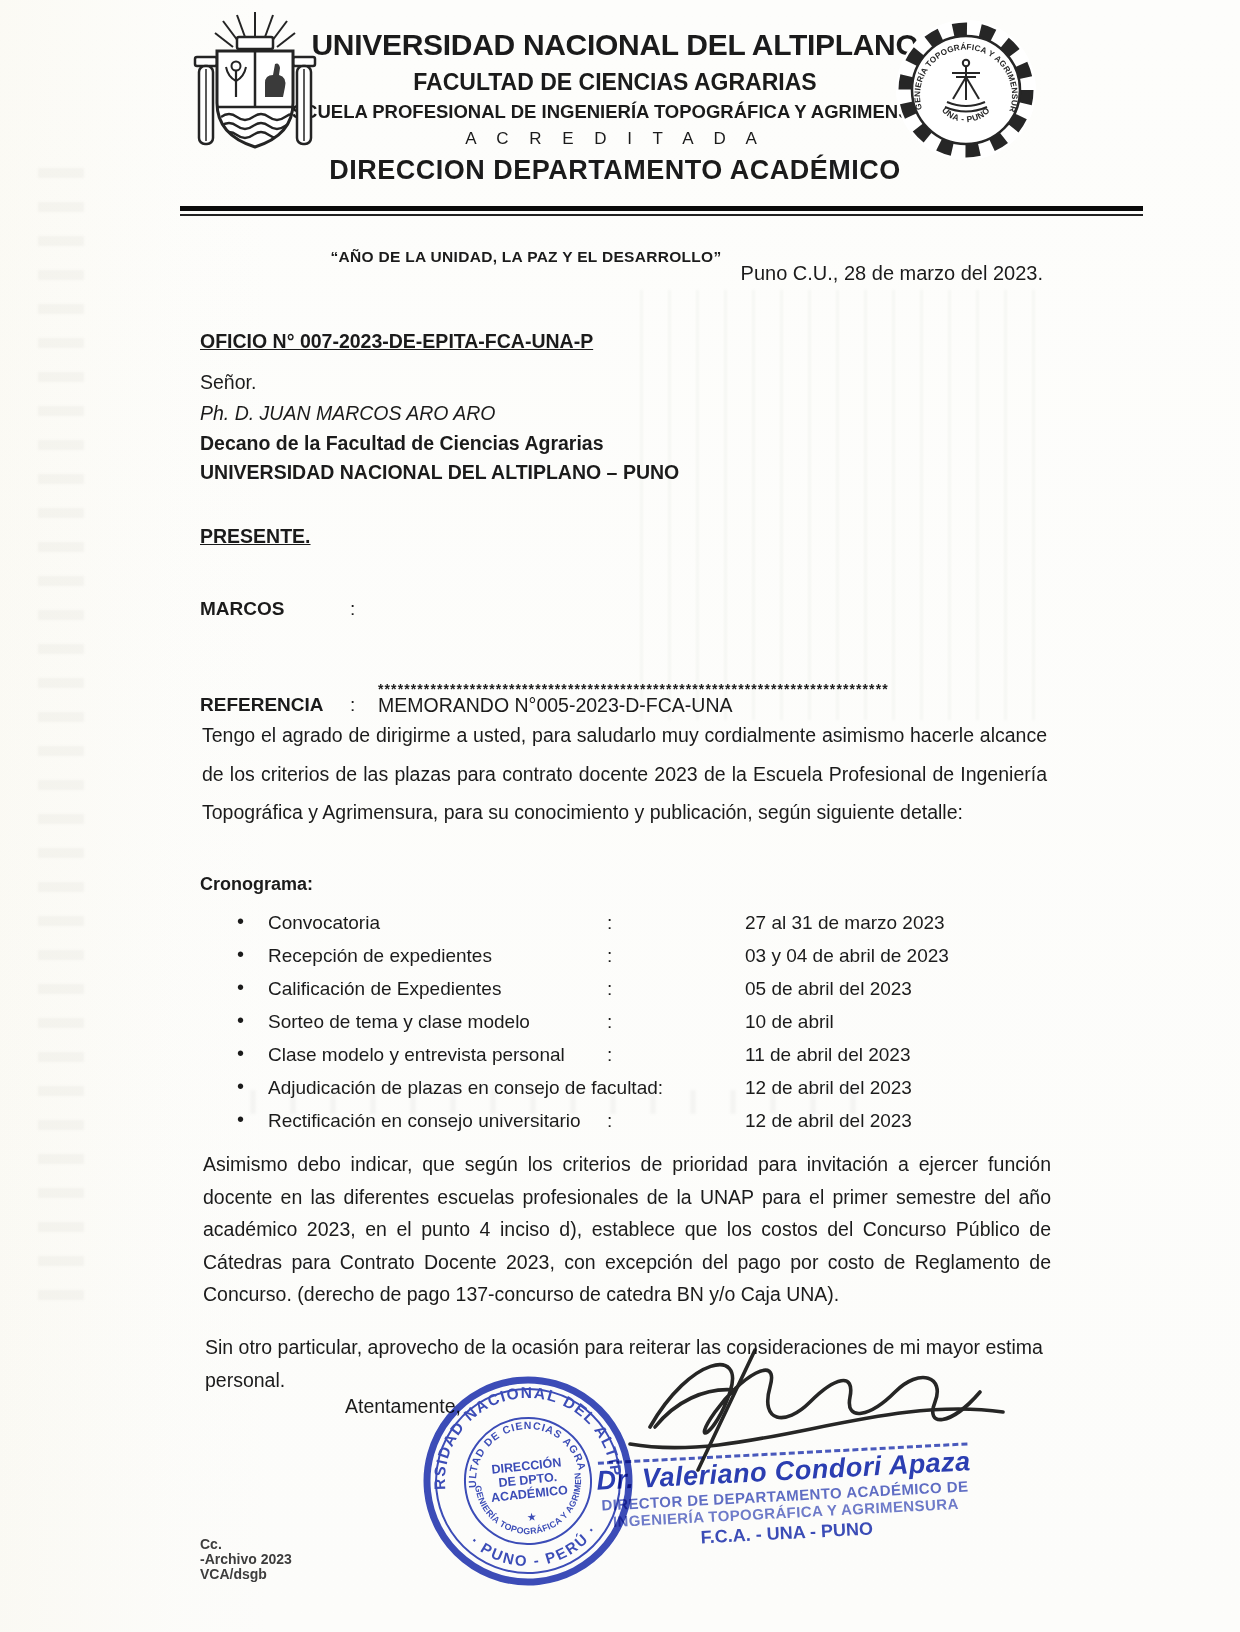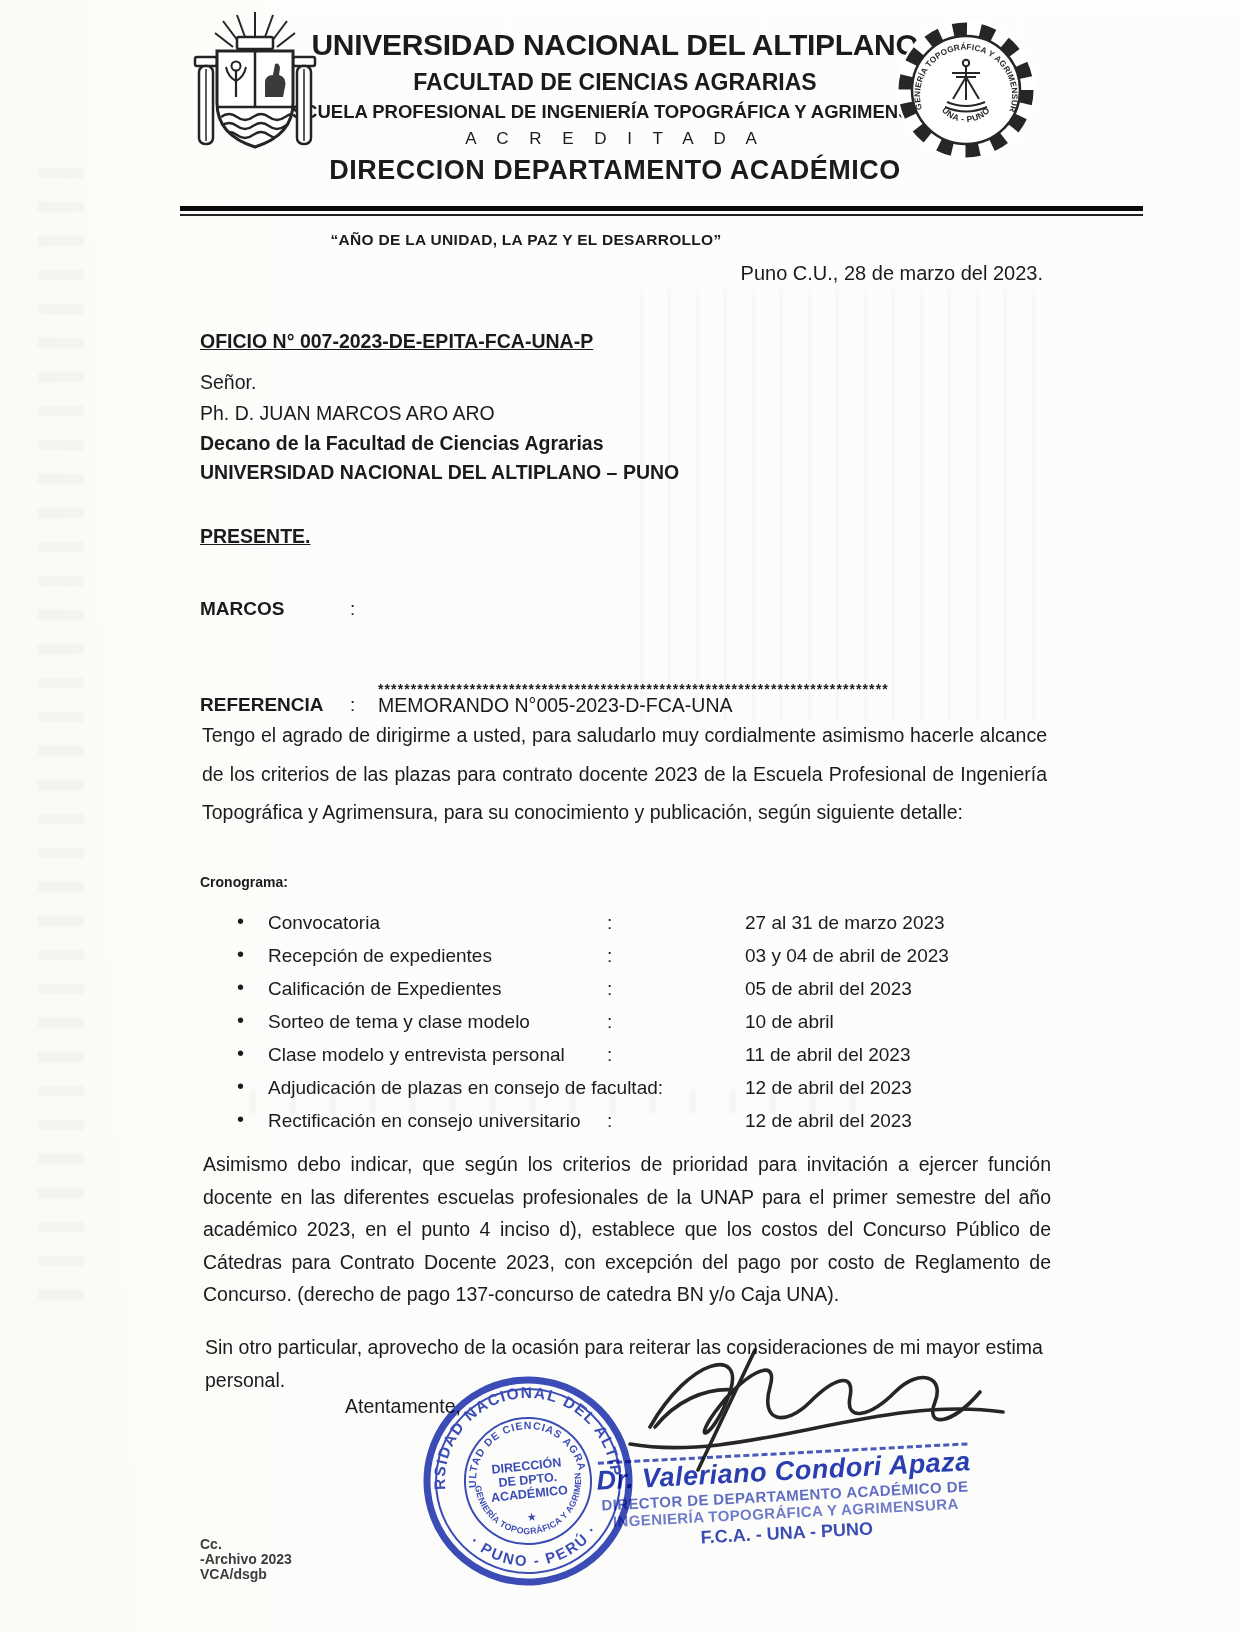"“AÑO DE LA UNIDAD, LA" .motto { top: 231px -> 248px }
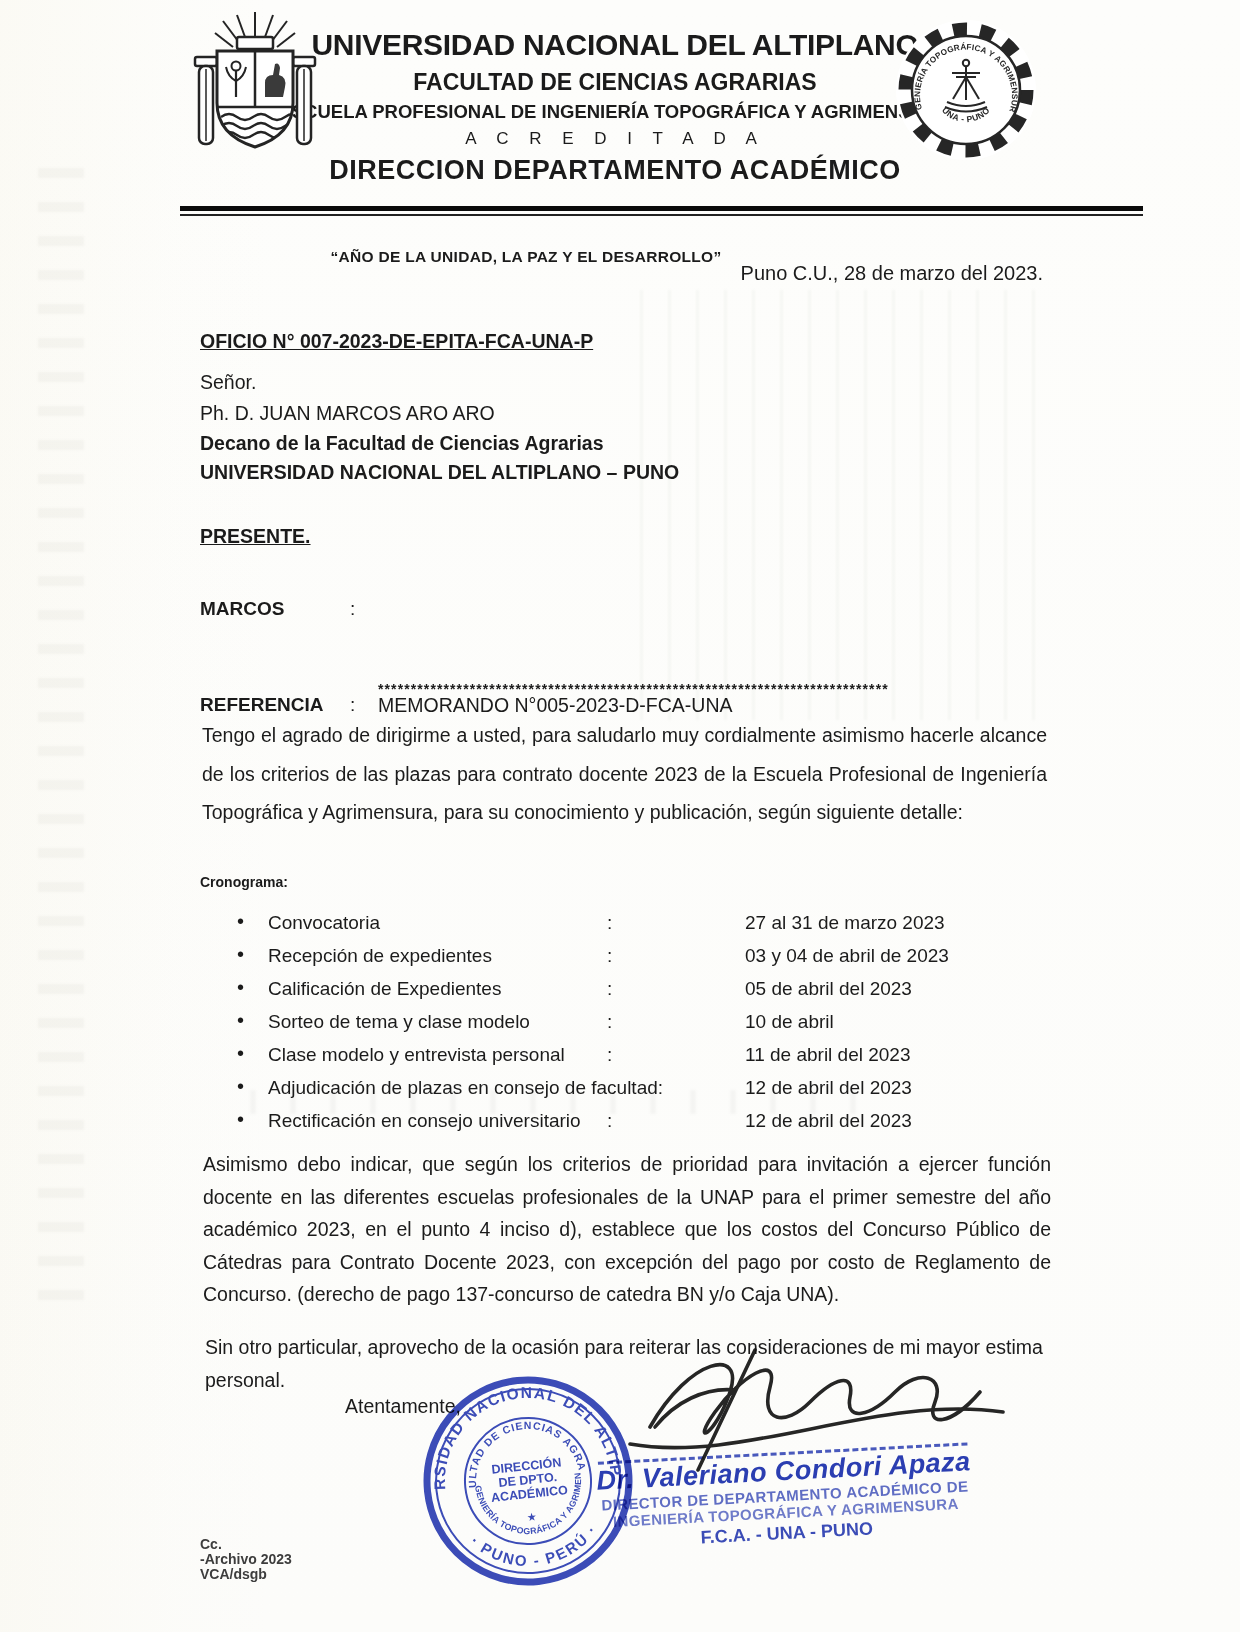"Ph. D. JUAN MARCOS ARO" .r-name { font-style: none -> italic }
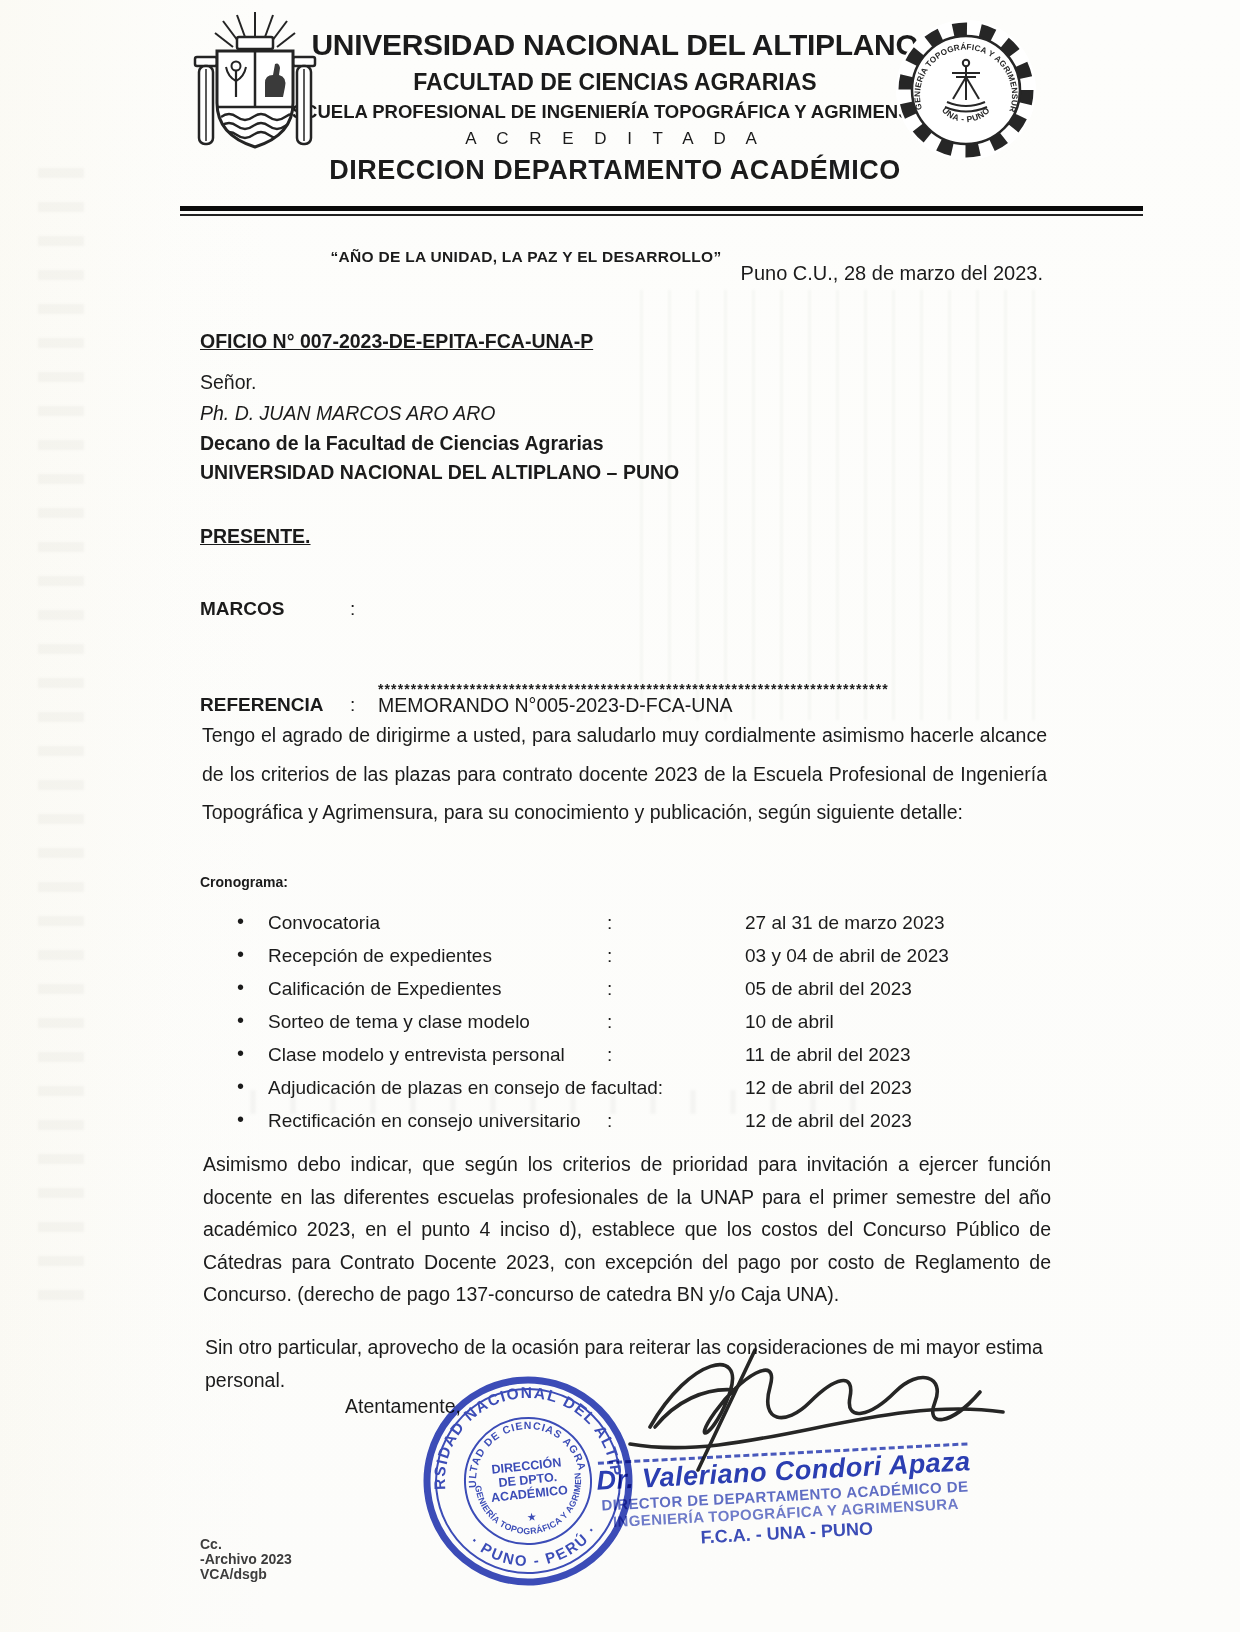"Cronograma:" .crono-title { font-size: 14px -> 18px }
